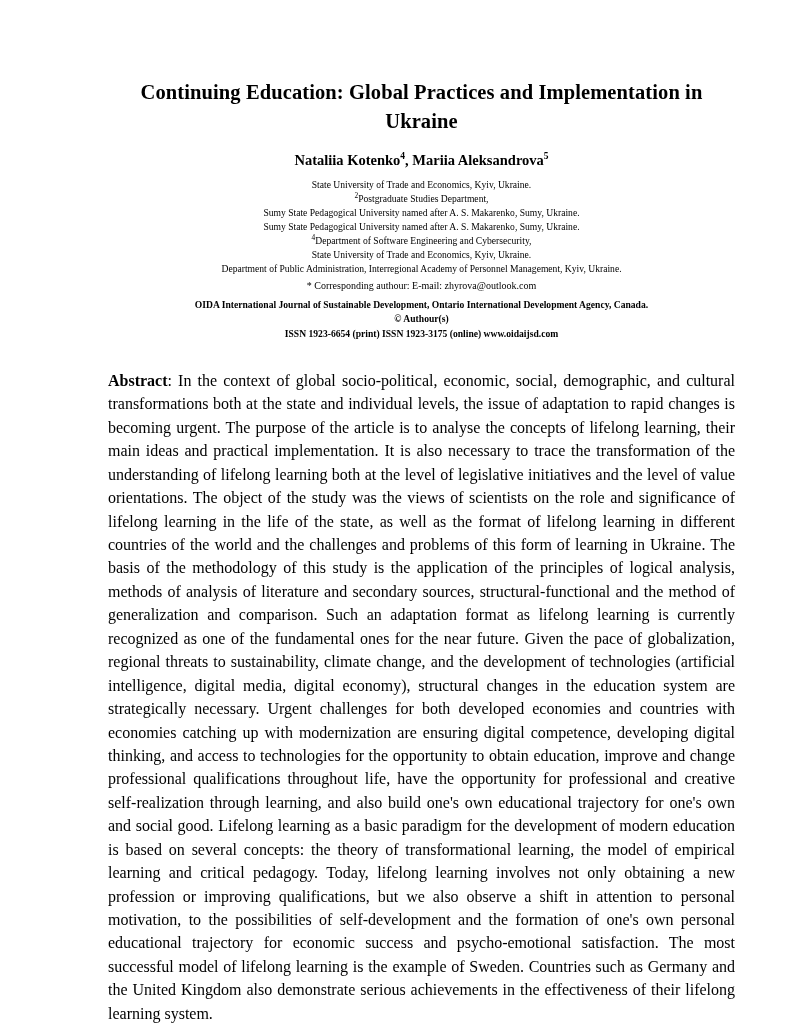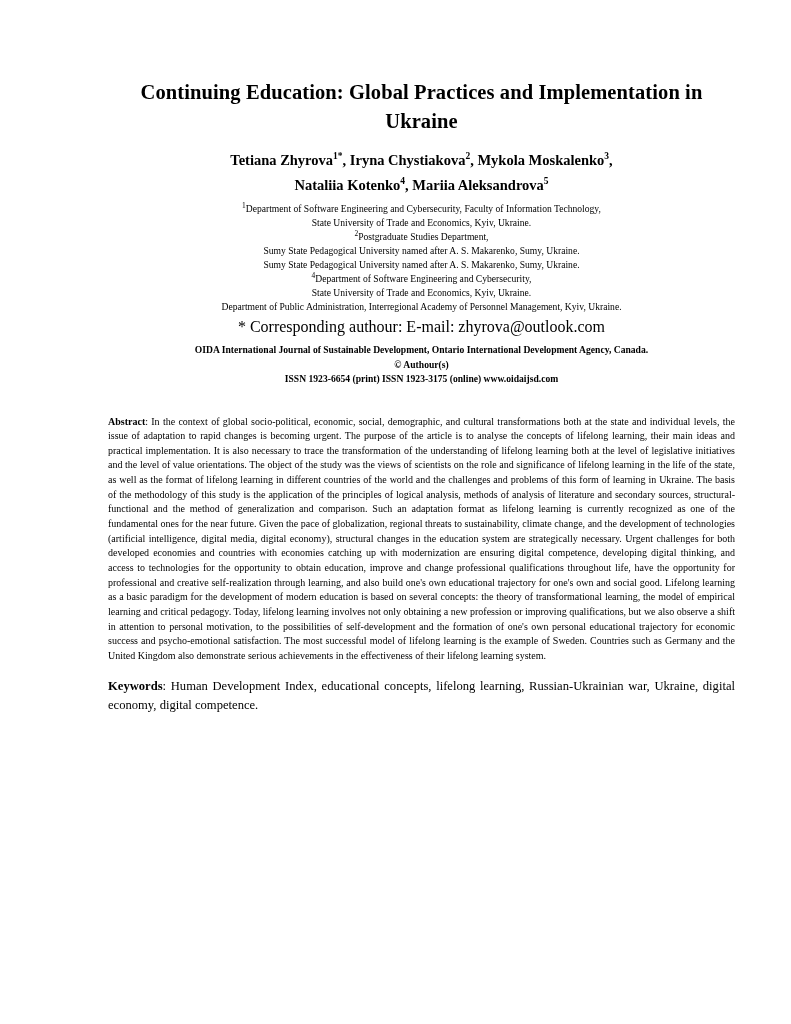"Tetiana Zhyrova1*, Iryna Chystiakova2," div.authors { html: <div> <span>Tetiana Zhyrova</span><sup>1*</sup>, <span>Iryna Chystiakova</span><sup>2</sup>, <span>Mykola Moskalenko</span><sup>3</sup>, </div> -> none }
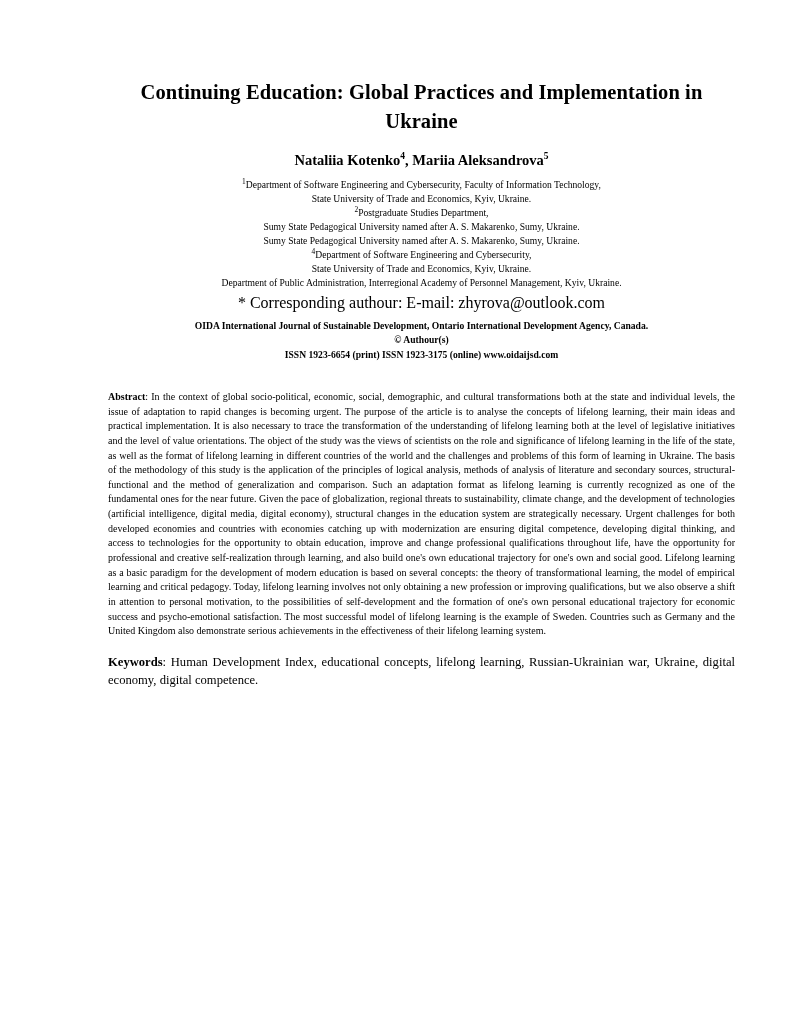"1Department of Software Engineering and" div { html: <div><sup>1</sup><span>Department of Software Engineering and Cybersecurity, Faculty of Information Technology,</span></div> -> none }
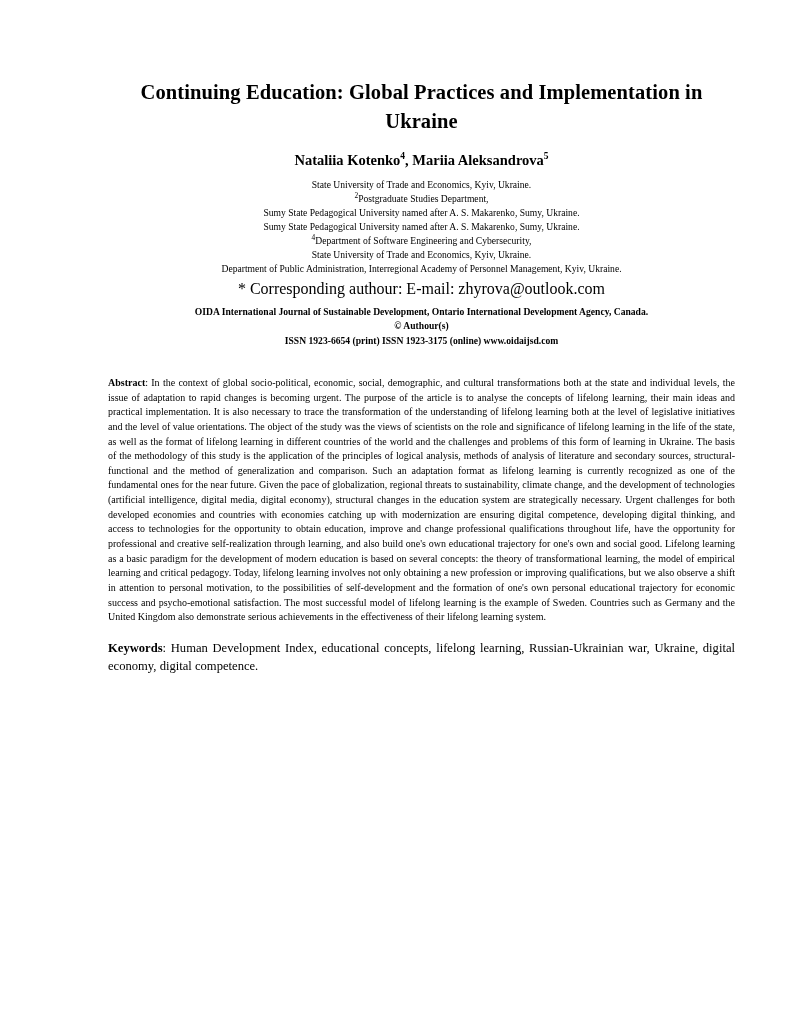"* Corresponding authour: E-mail:" .corresponding { font-size: 16px -> 10px }
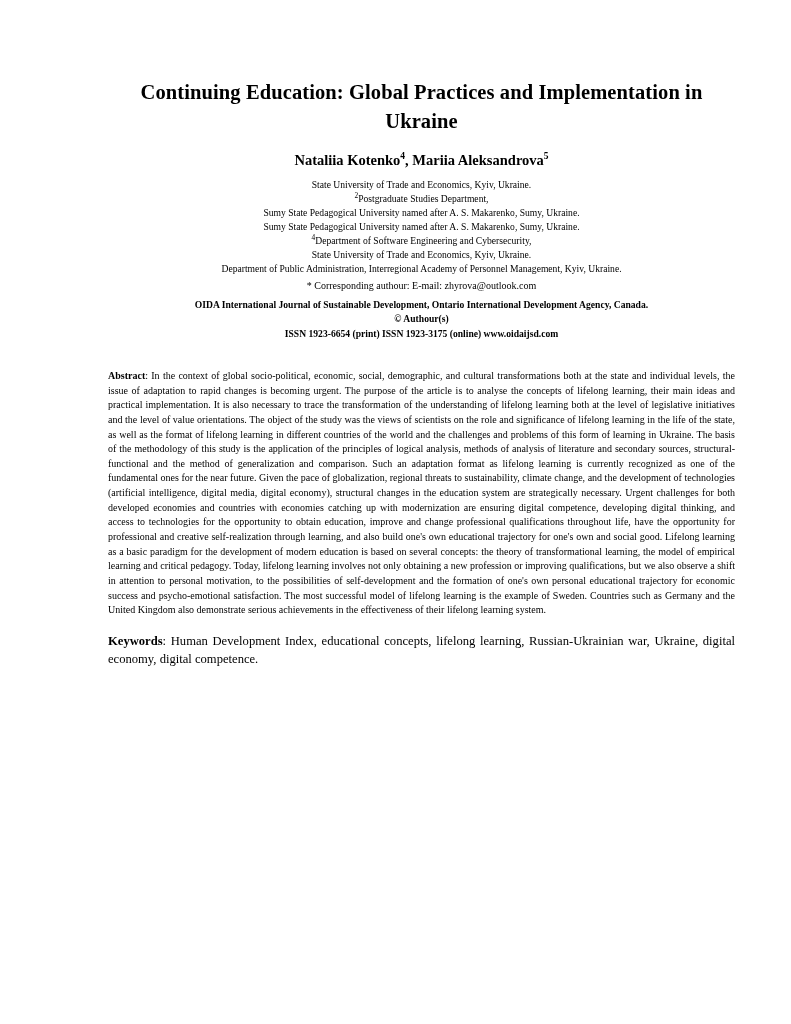"Abstract: In the context of" .abstract { font-size: 10px -> 16px }
